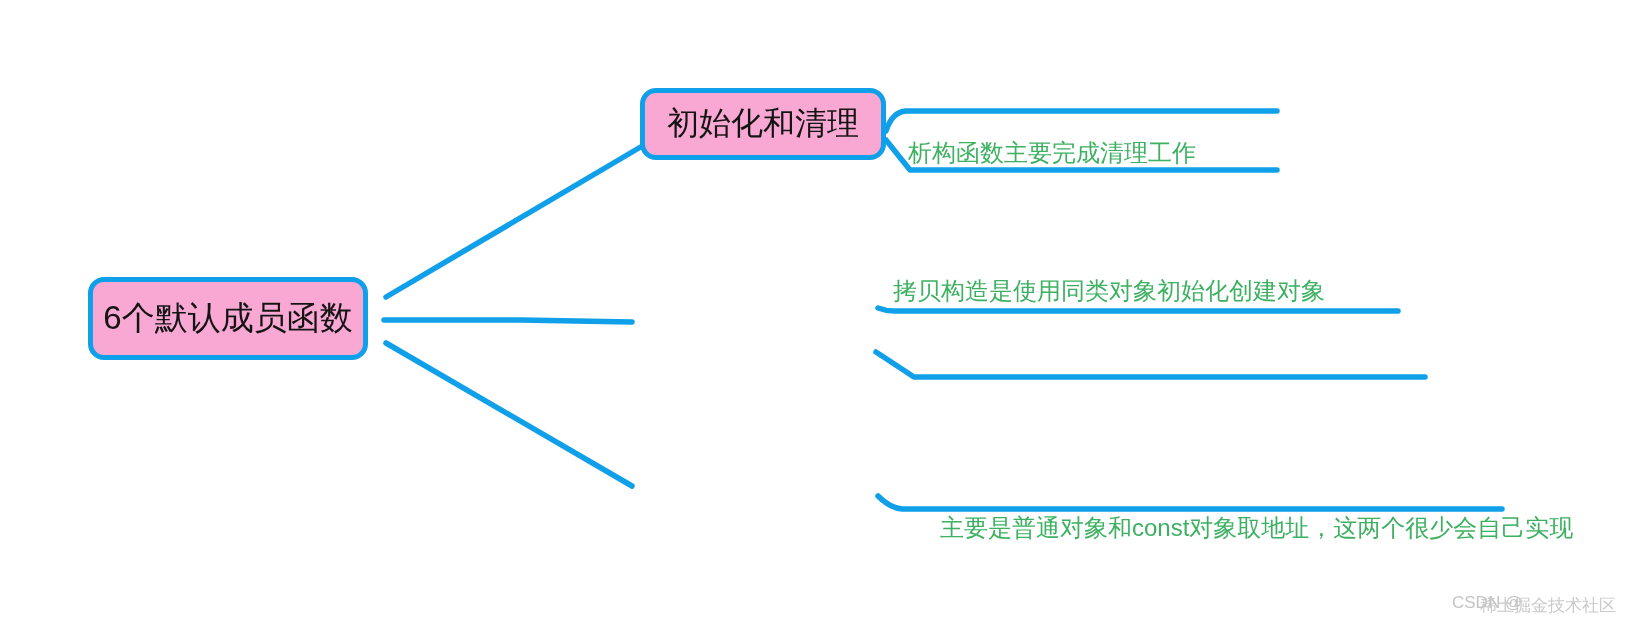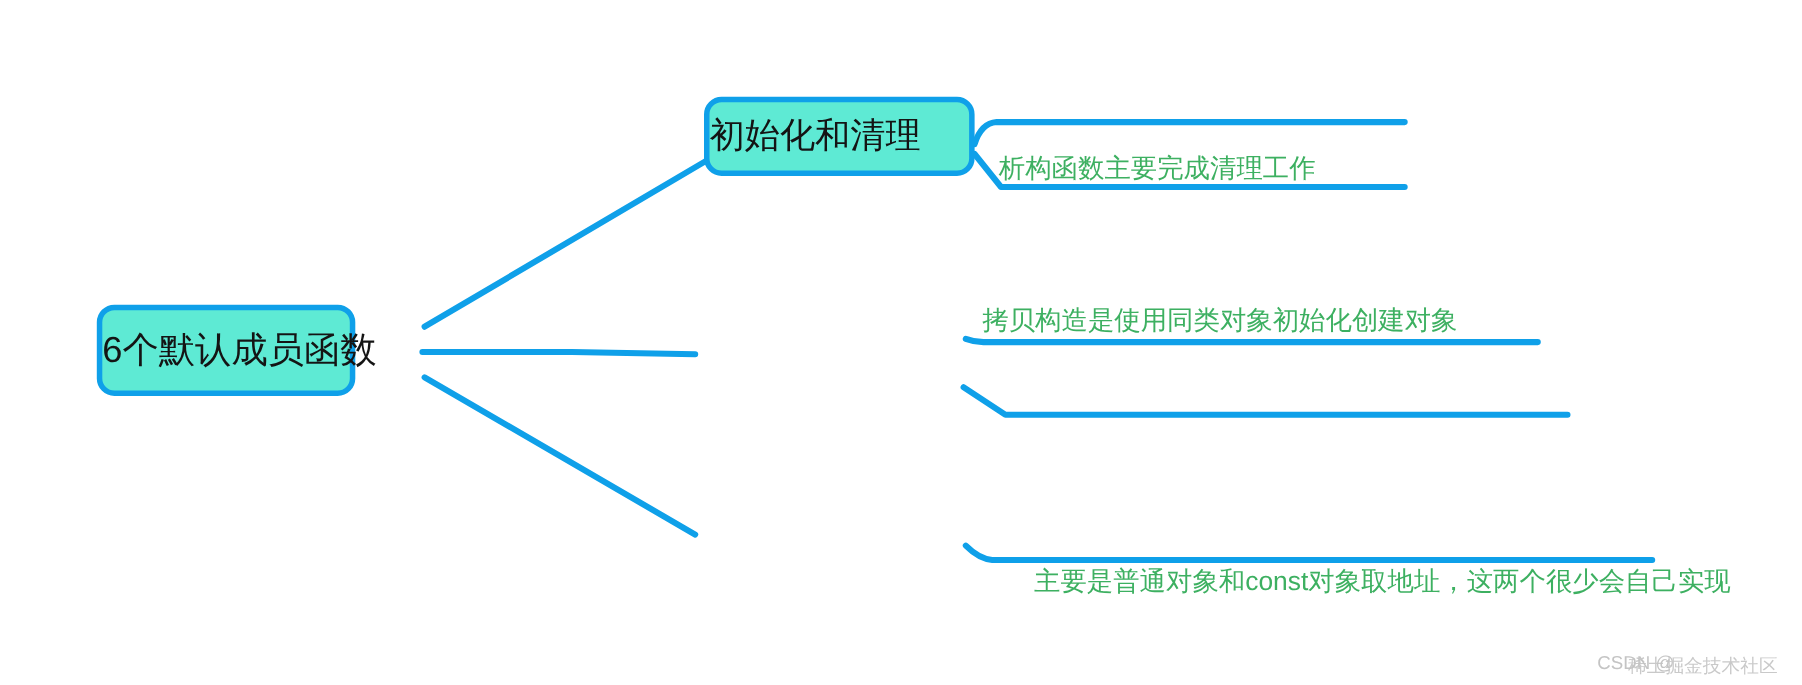"初始化和清理" .node { background: #5eead4 -> #f9a8d4; justify-content: none -> center }
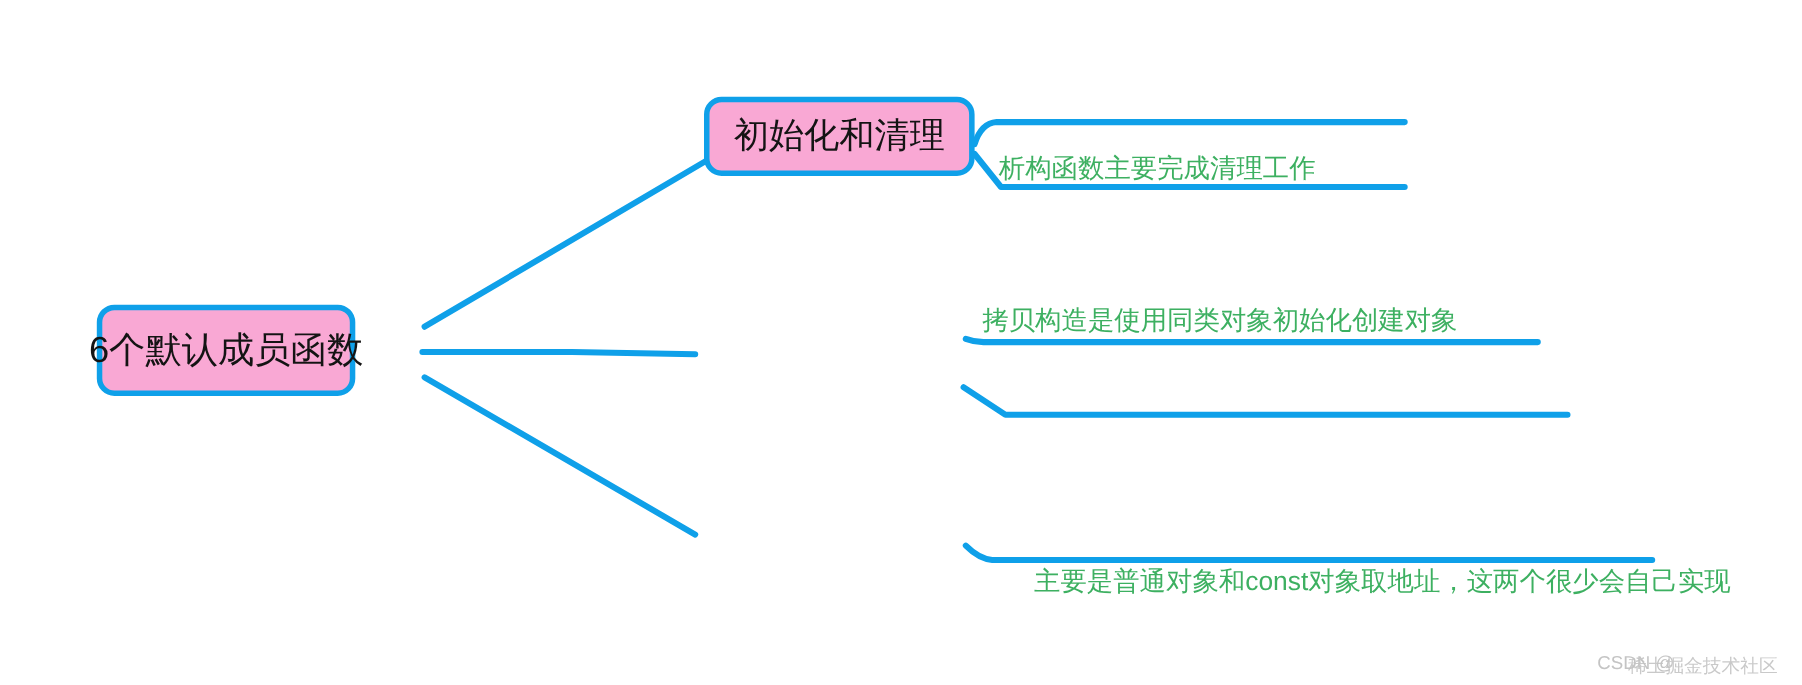"6个默认成员函数" div.node { width: 235px -> 280px }
